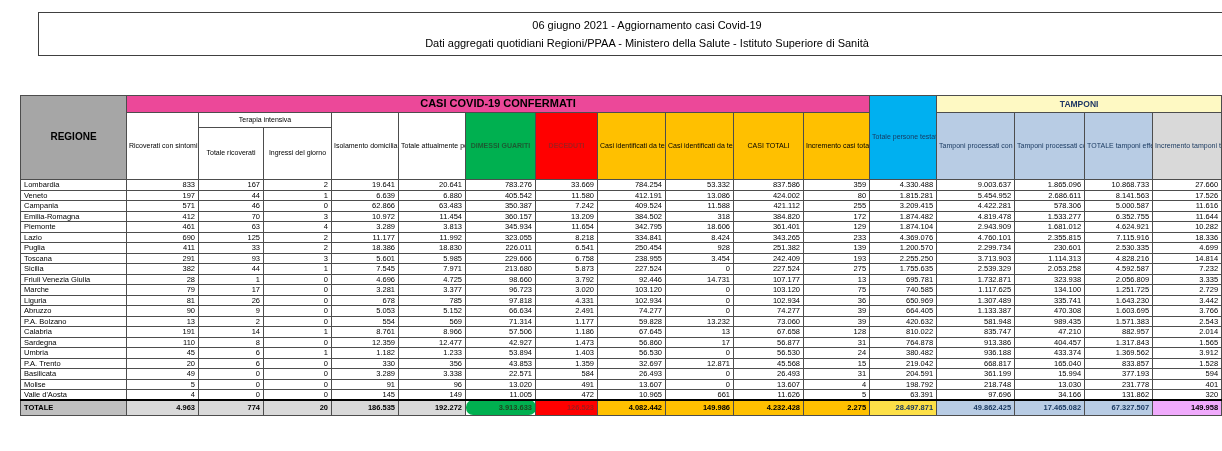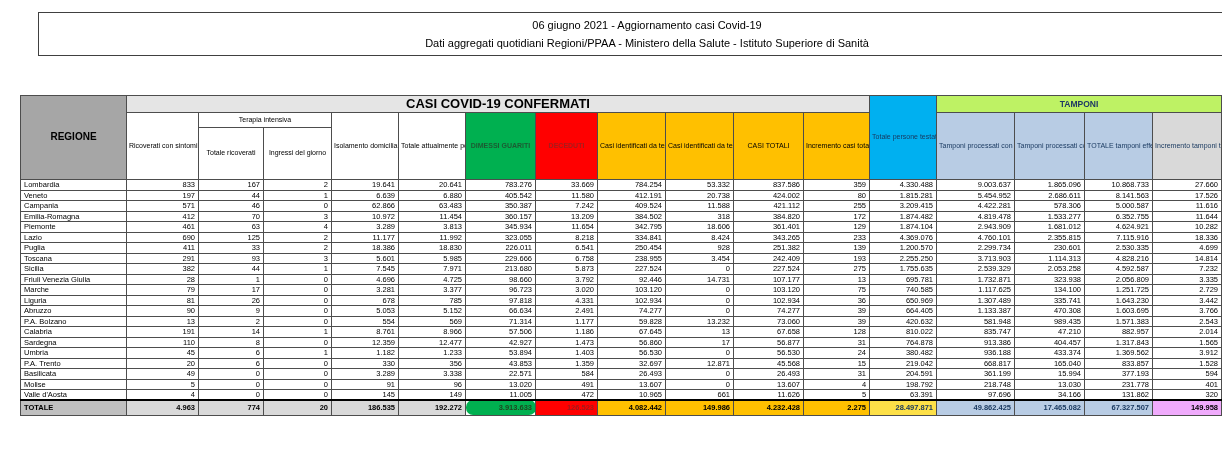"CASI COVID-19 CONFERMATI" th.h-band { background: #e5e5e5 -> #ec4899; font-size: 13px -> 11px }
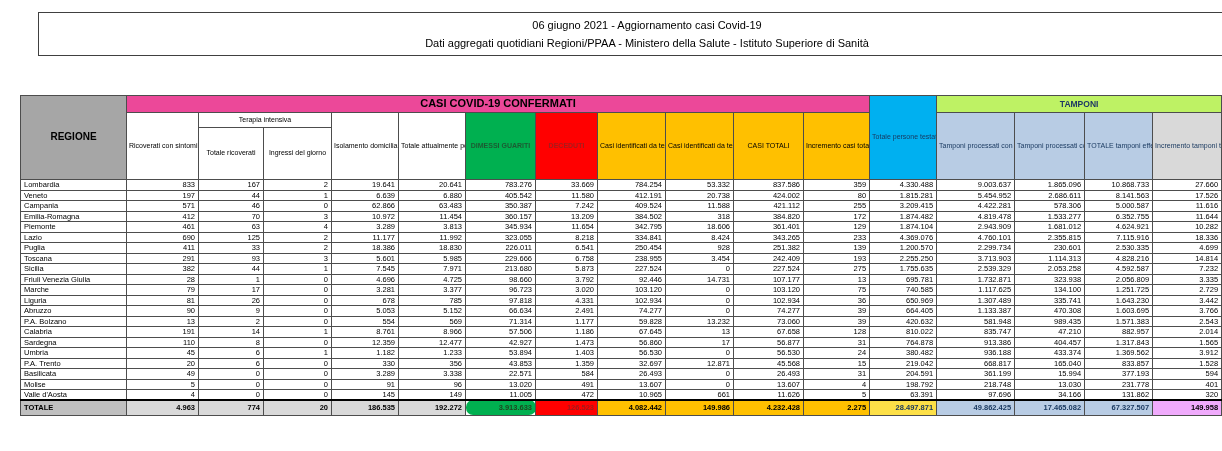"TAMPONI" th.h-tamponi { background: #bef264 -> #fef9c3 }
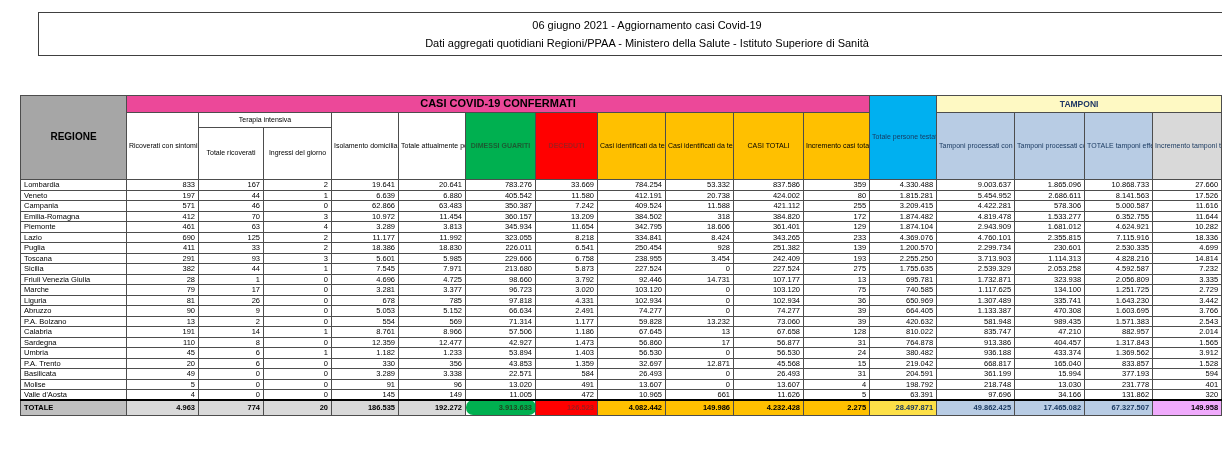"20.738" td.num { text: 20.738 -> 13.086 }
